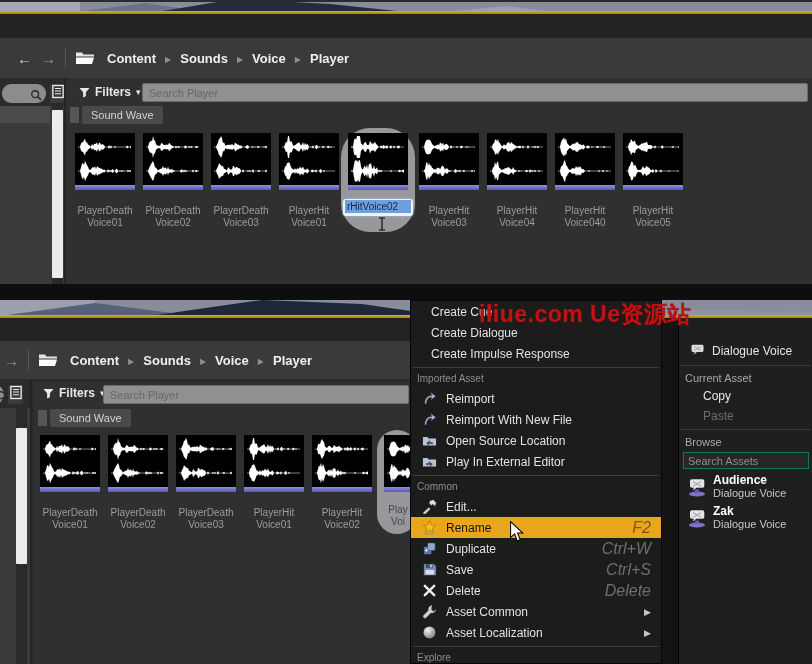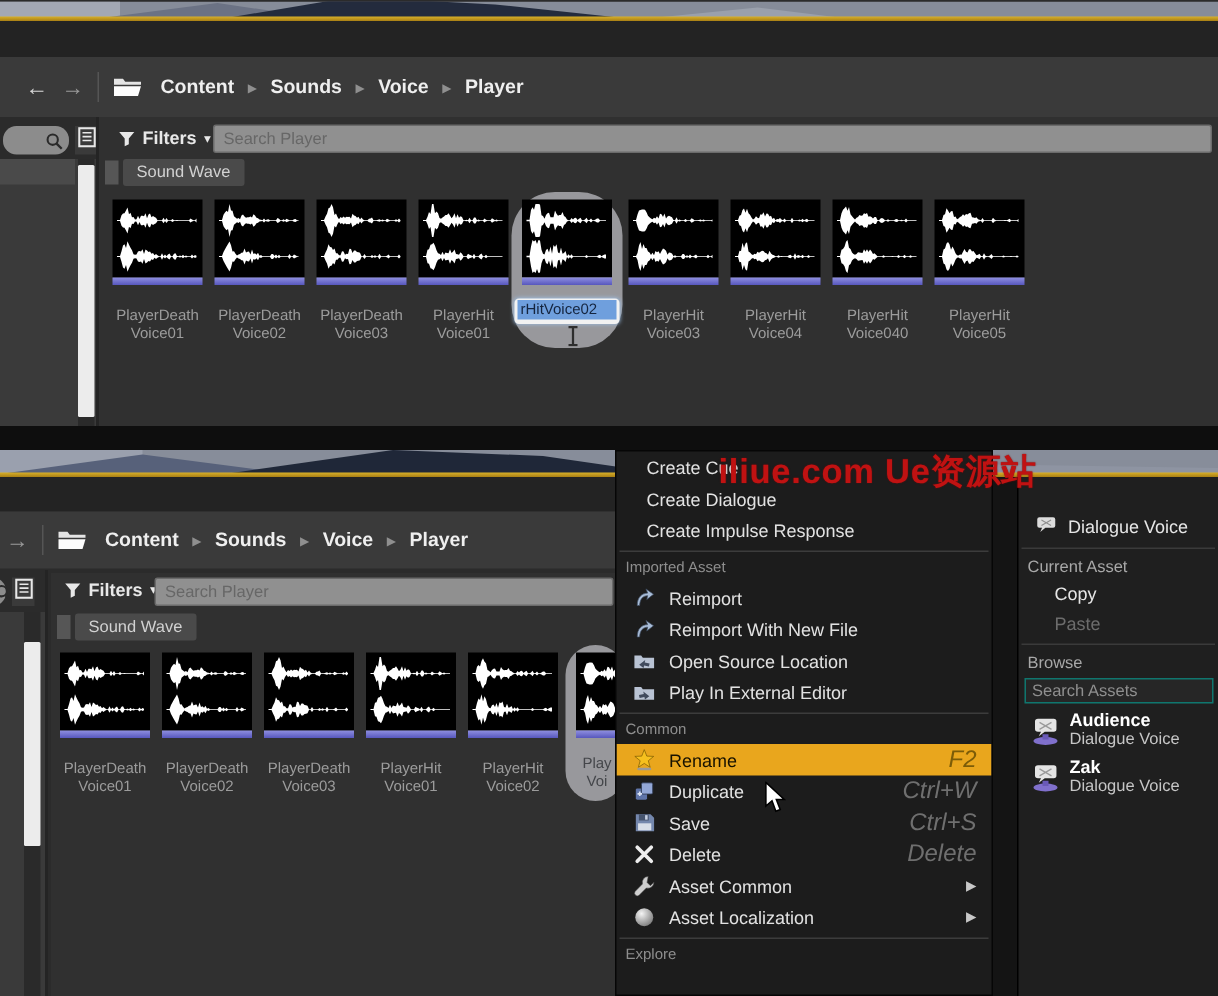"Edit..." div.mi { html: none -> <div> <span> <svg> <rect></rect> <path></path> </svg> </span> <span>Edit...</span> </div> }
